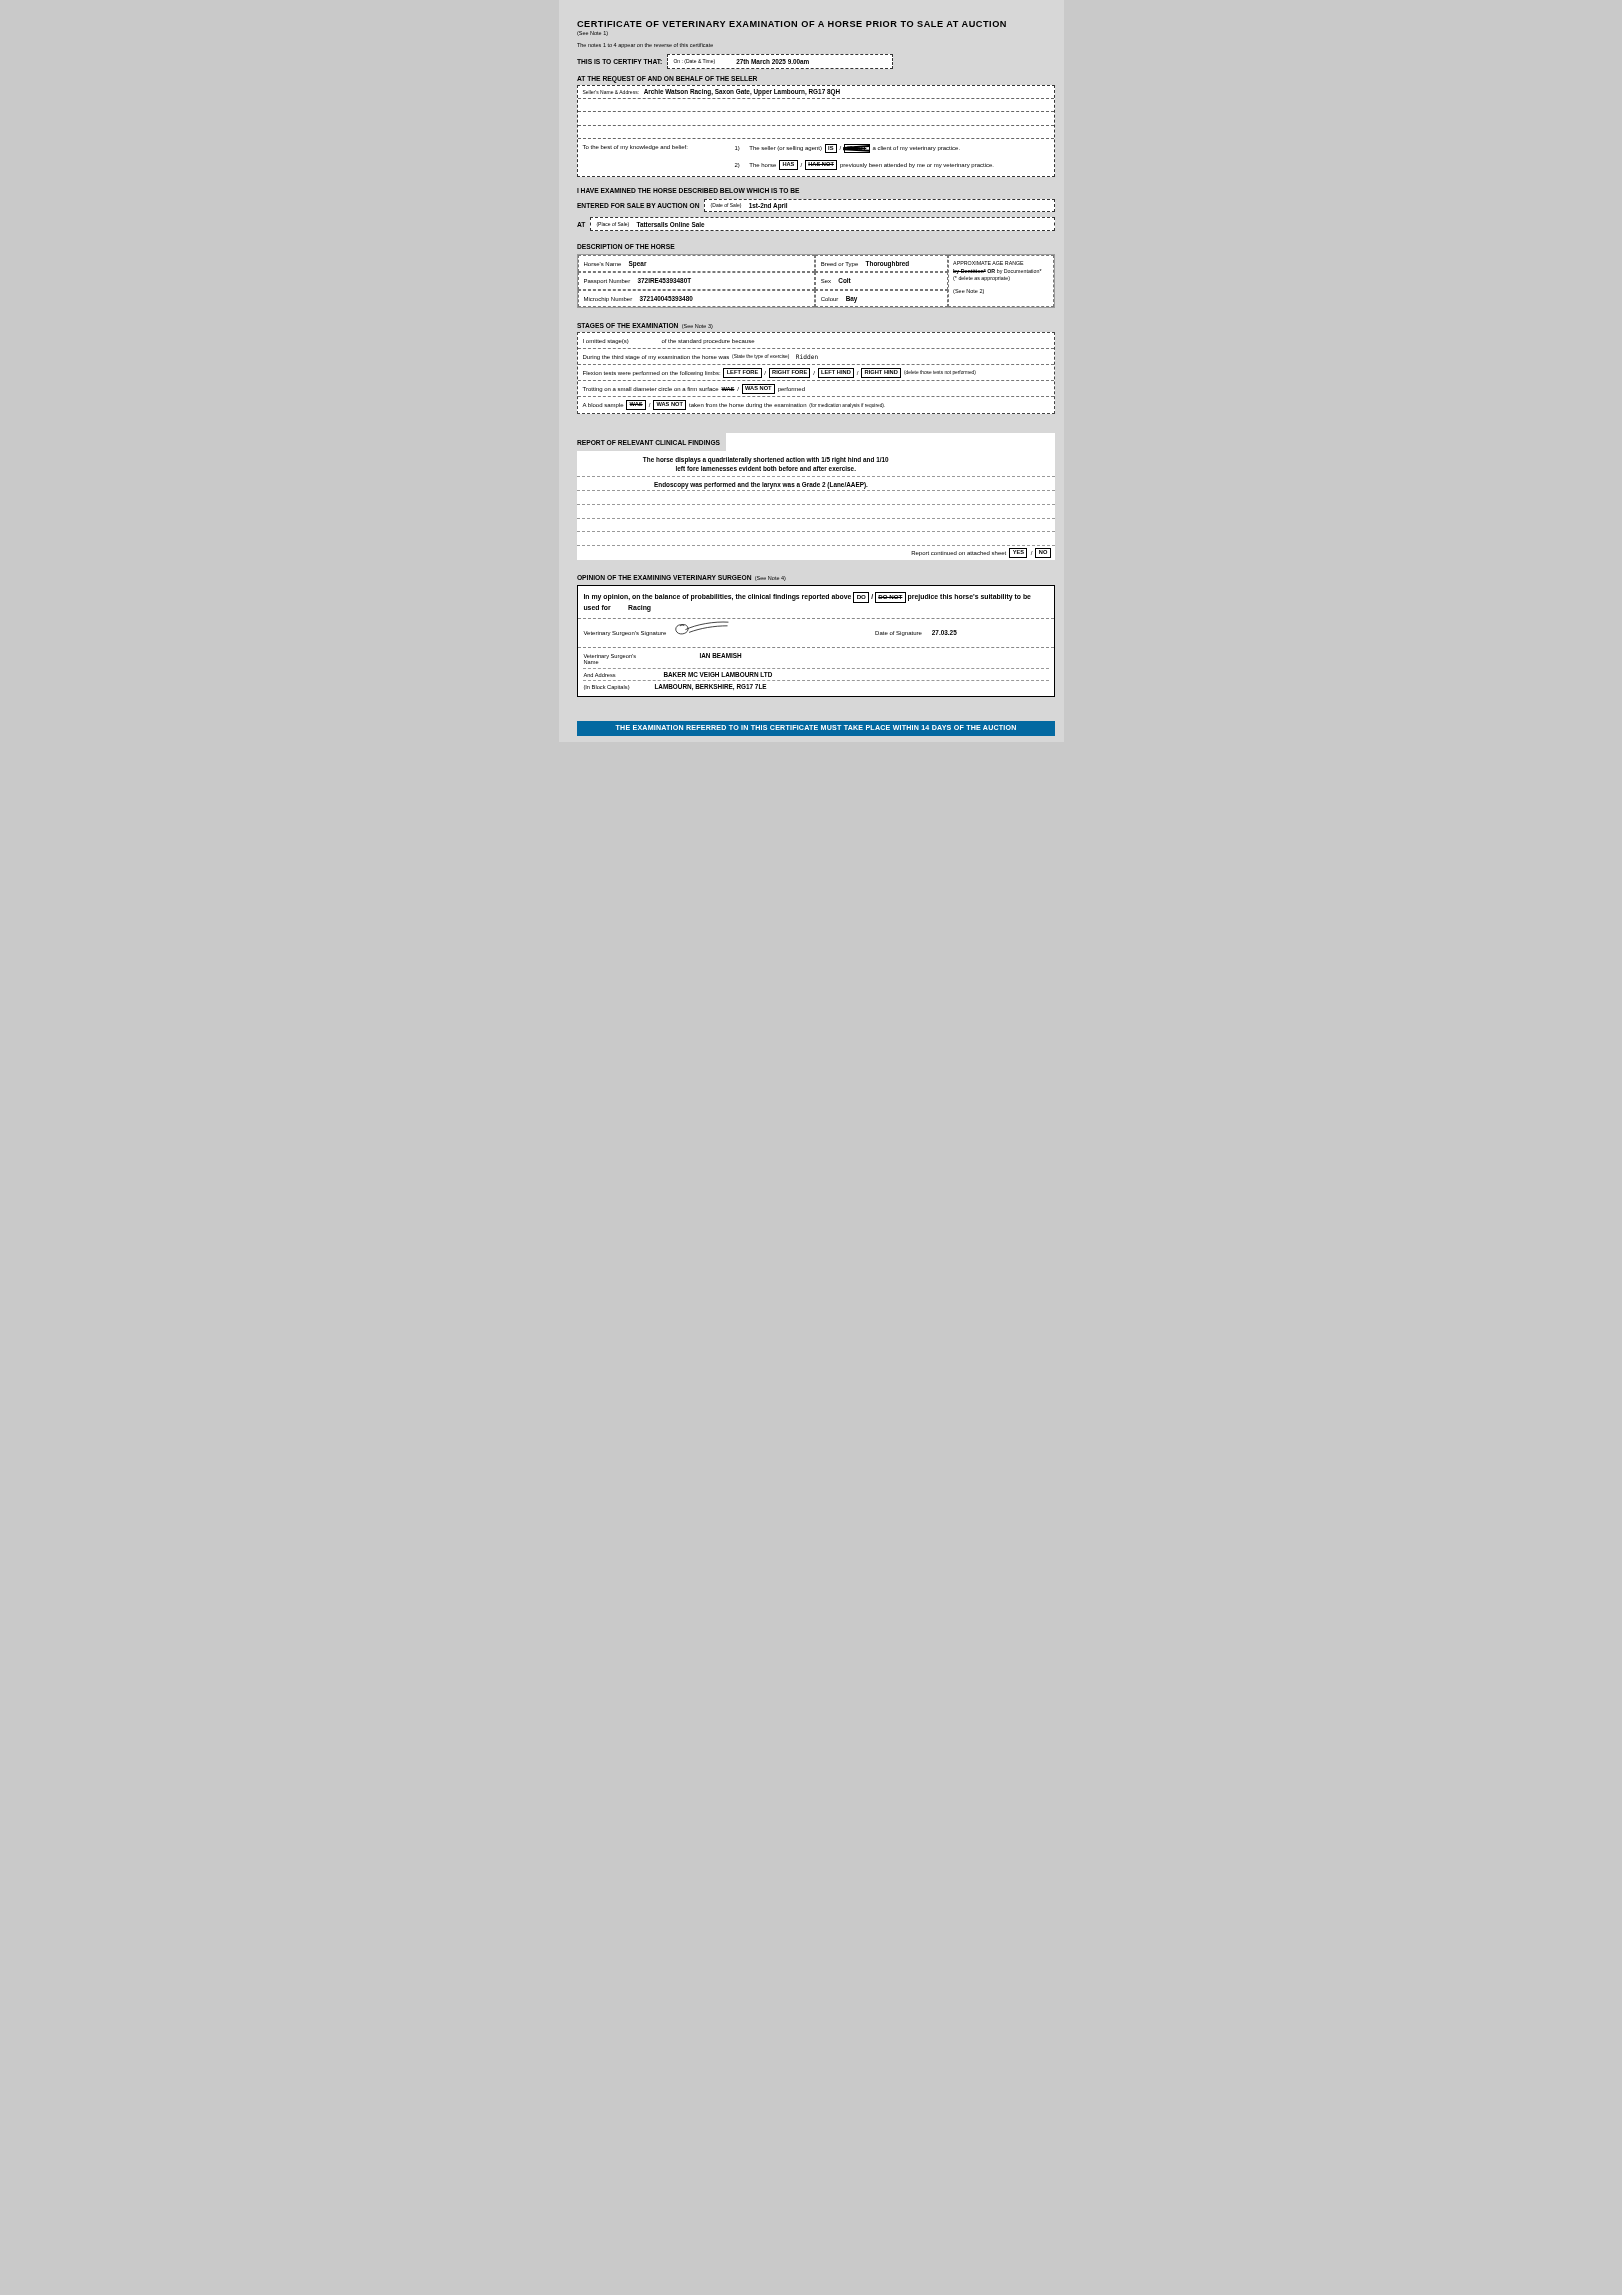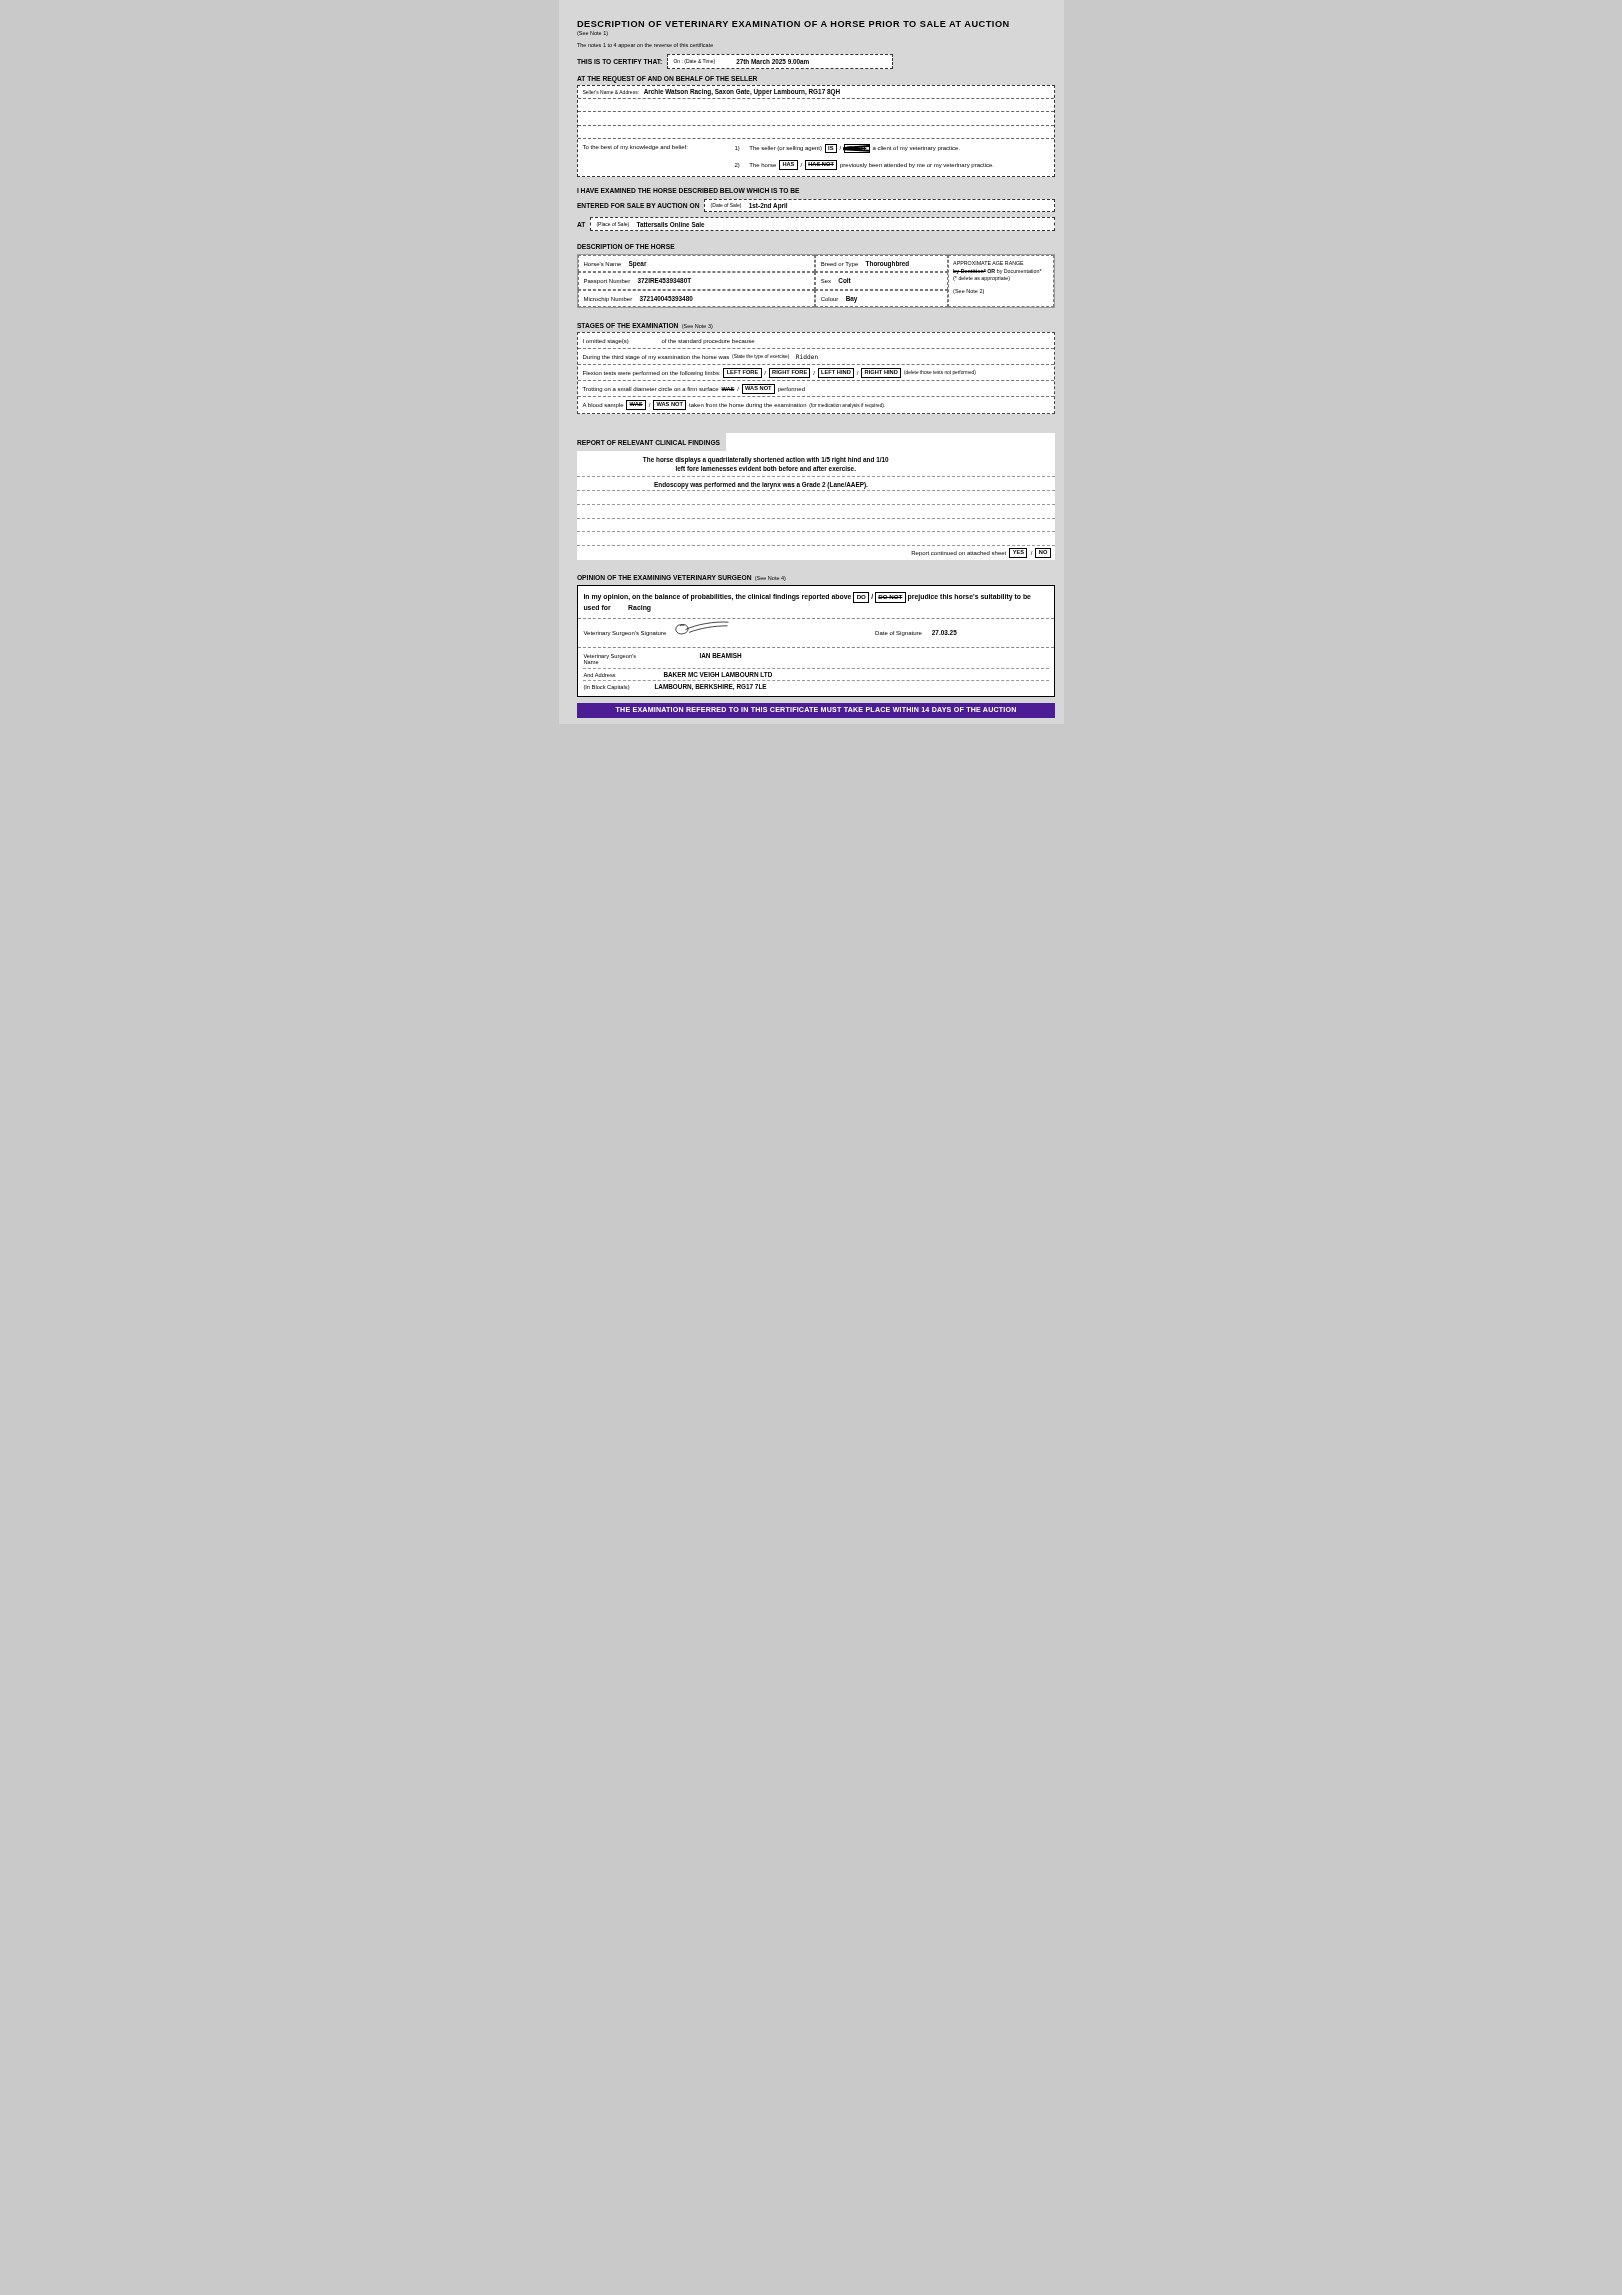"DESCRIPTION OF VETERINARY EXAMINATION OF" div.title { text: DESCRIPTION -> CERTIFICATE }
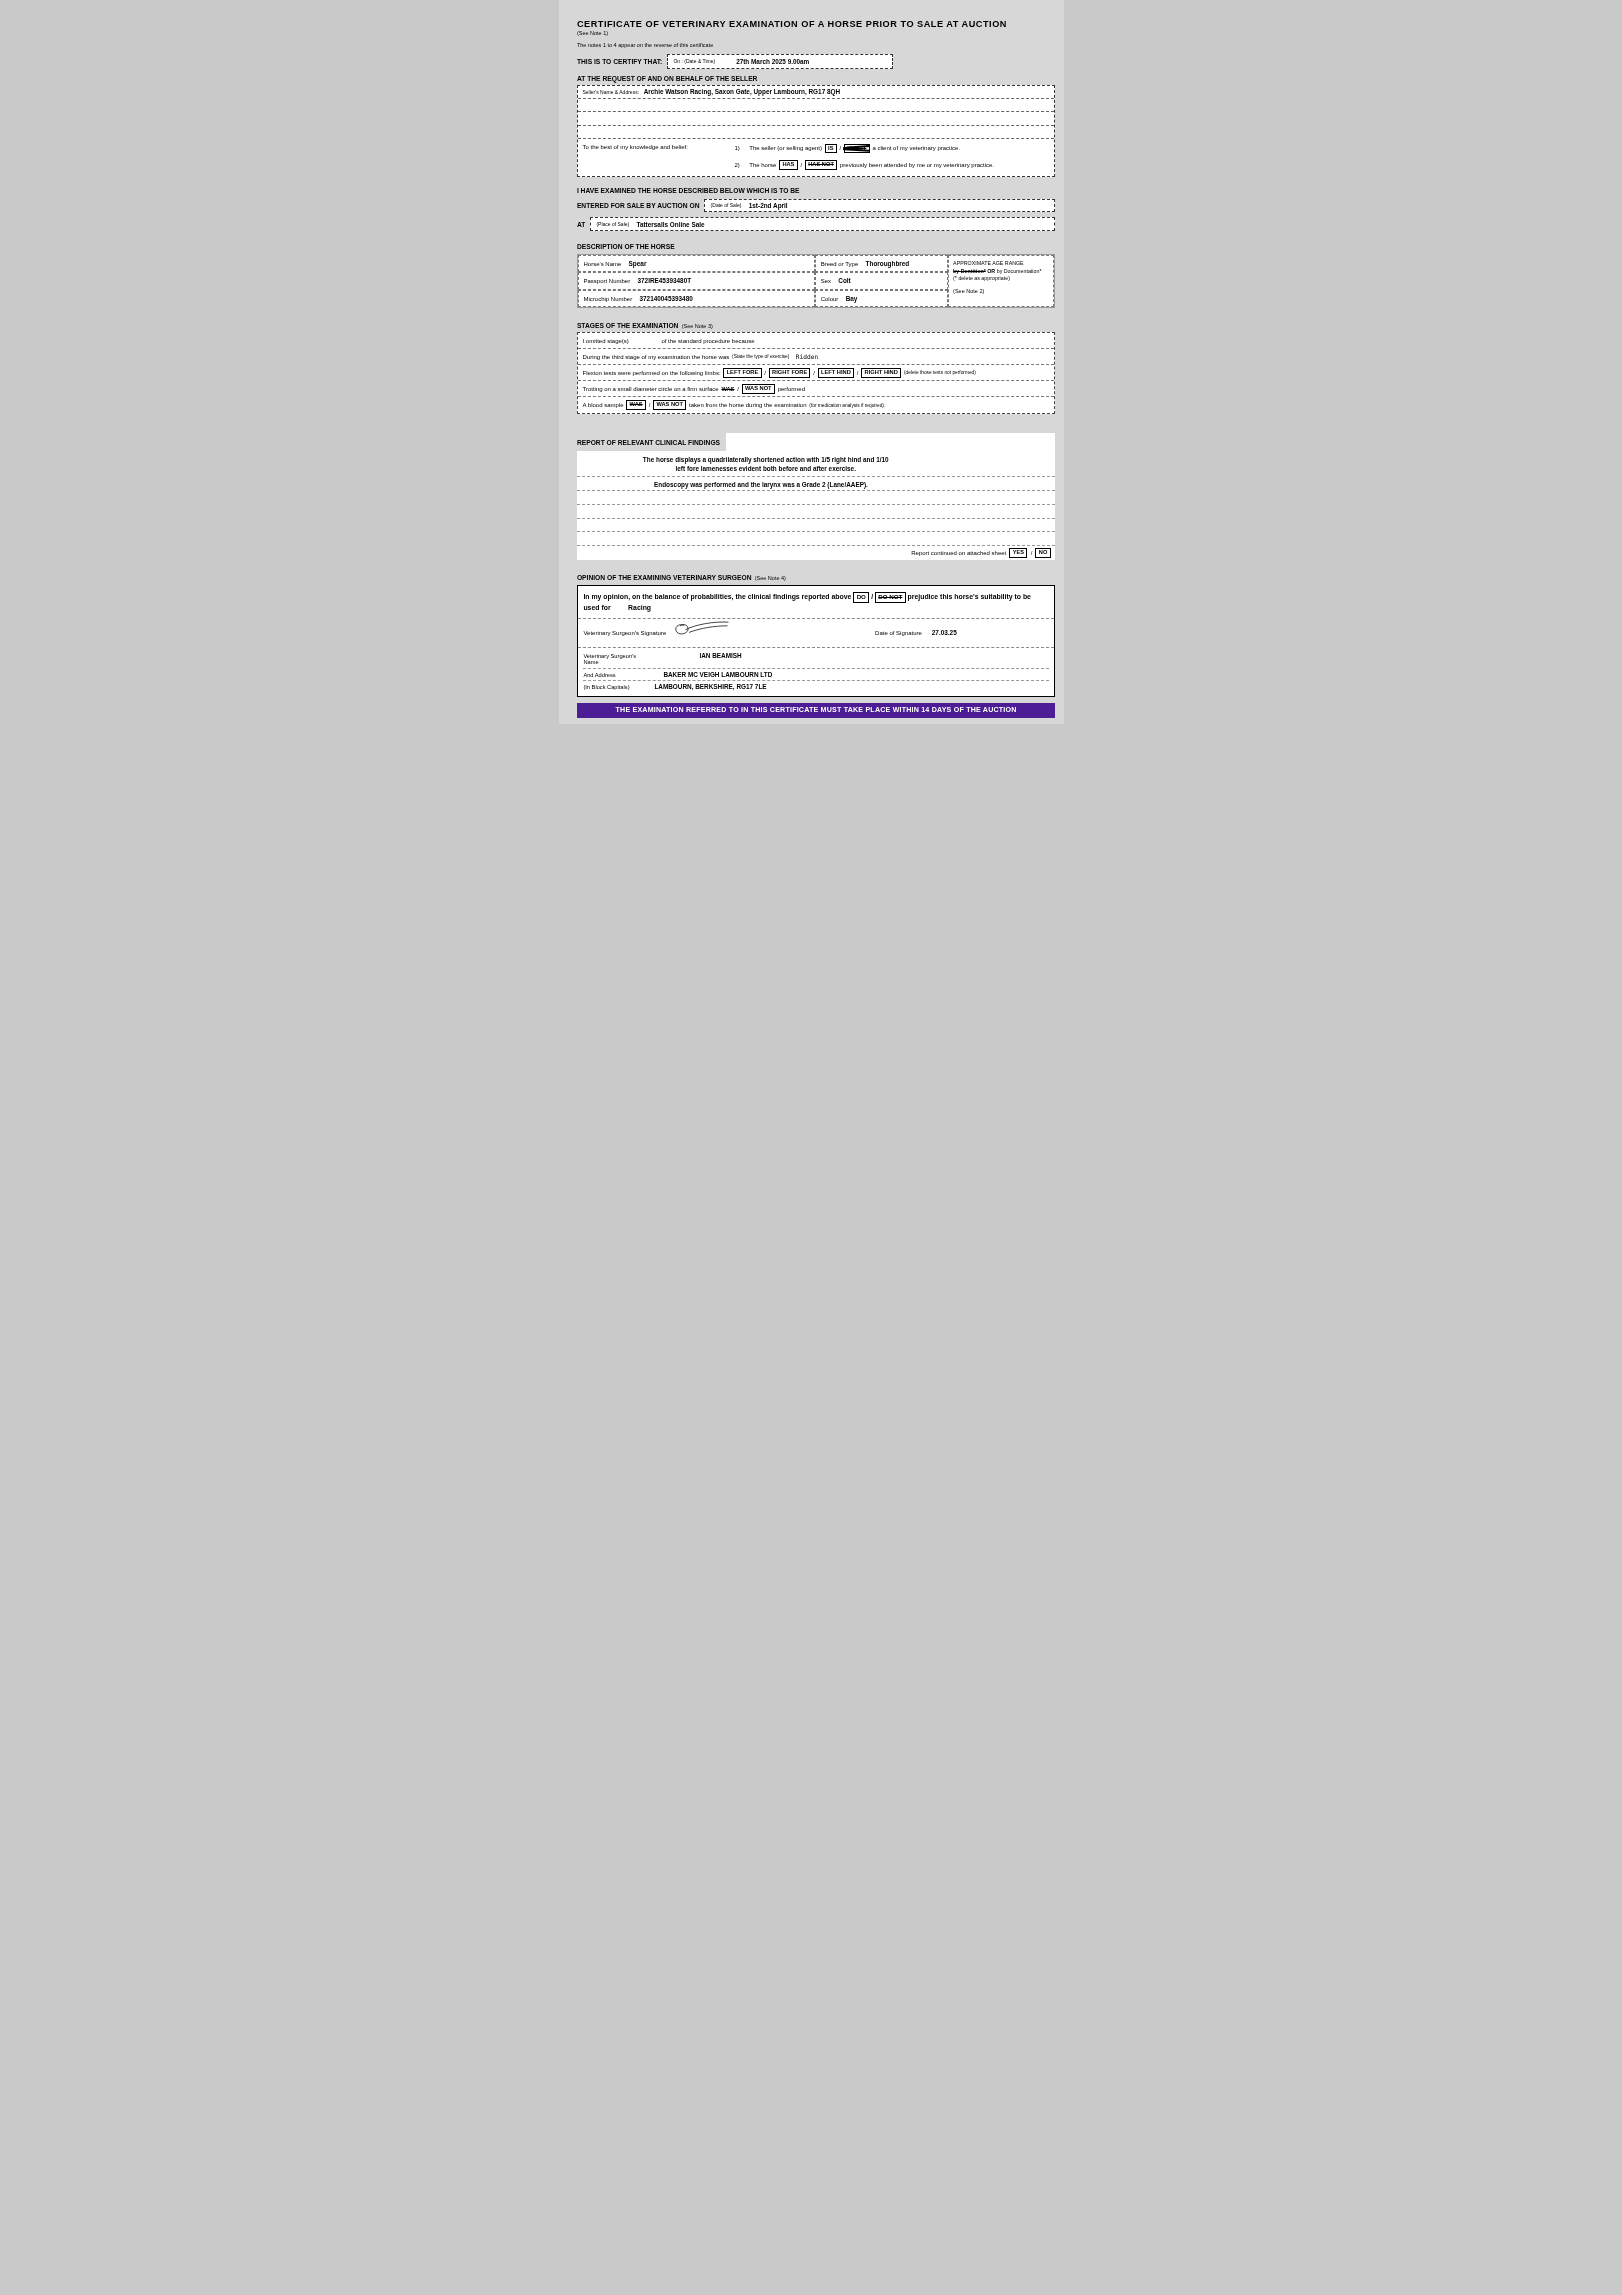"THE EXAMINATION REFERRED TO IN" .footer { background: #4c1d95 -> #0369a1; margin-top: 6px -> 24px }
